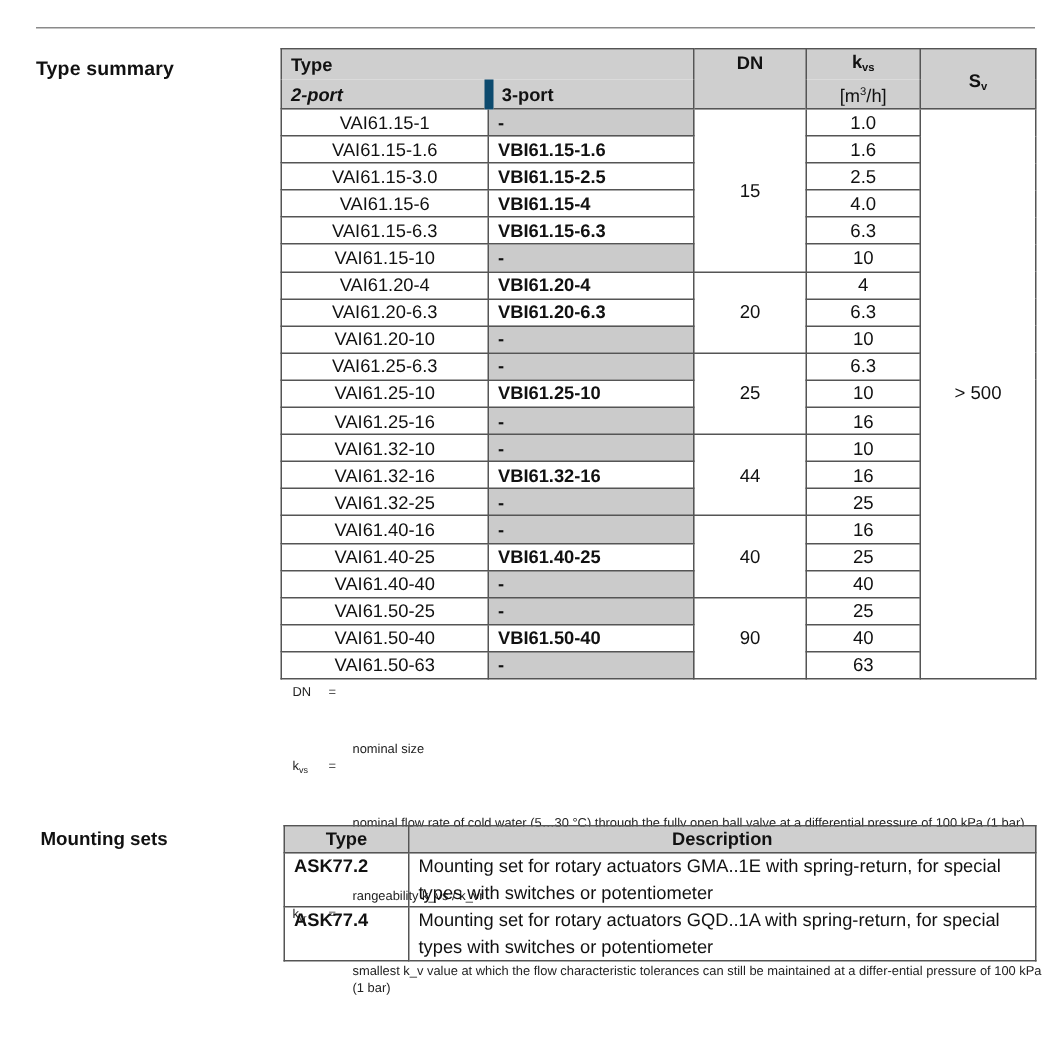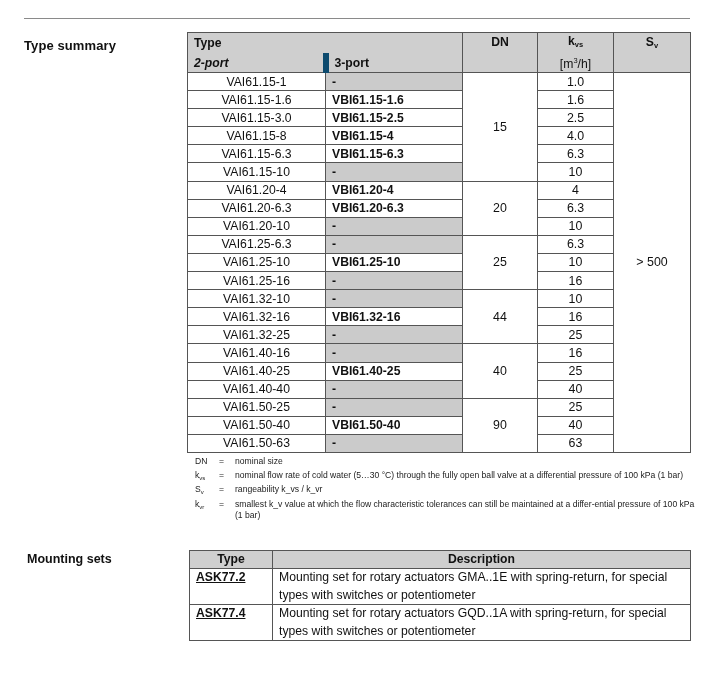"Sv" th.center { padding-top: 1px -> 13px }
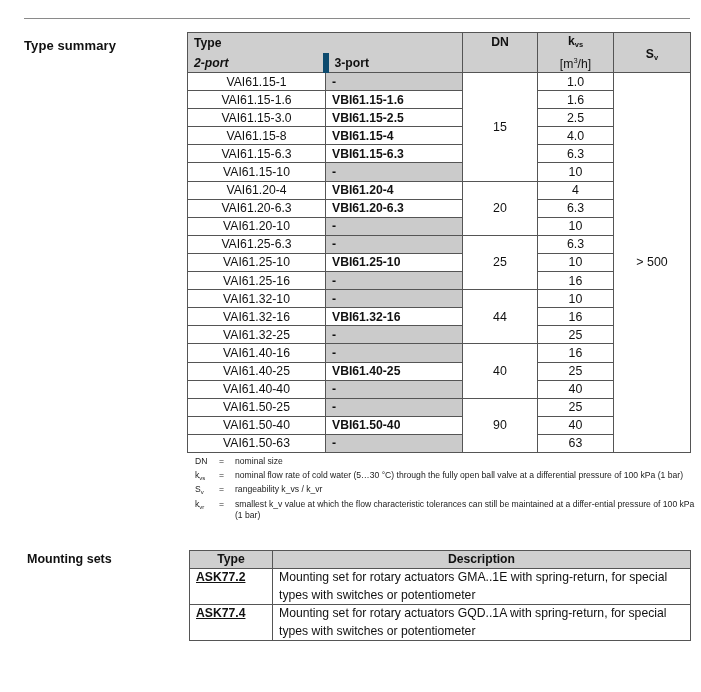"VAI61.15-8" td.t2 { text: VAI61.15-8 -> VAI61.15-6 }
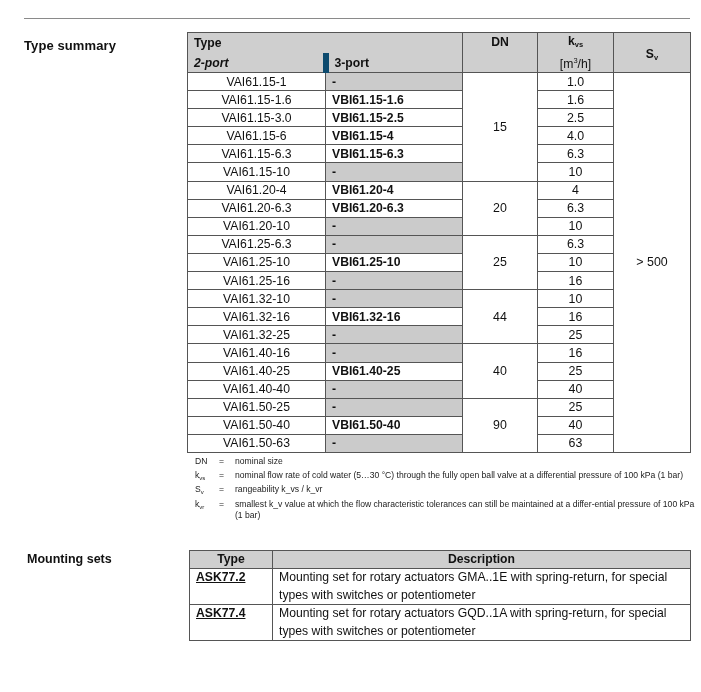"nominal size" .legend .def { margin-top: none -> 38px }
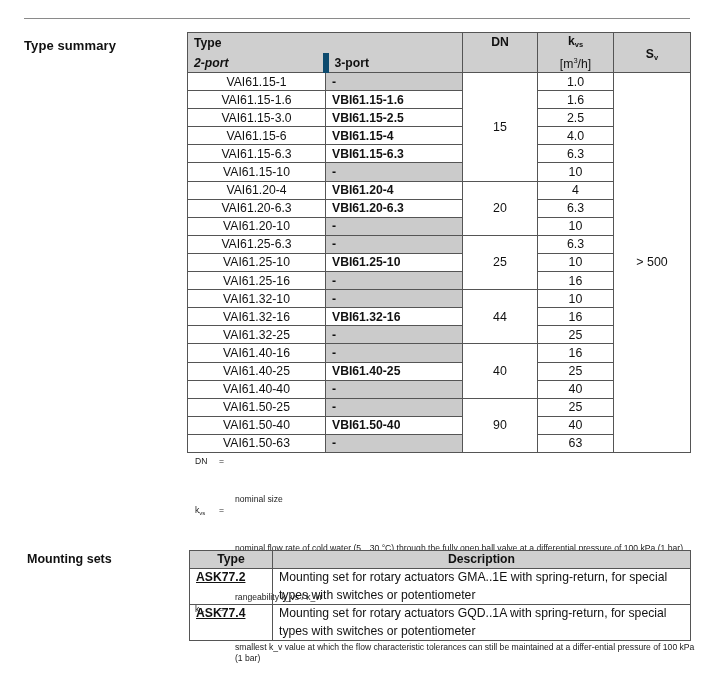"ASK77.2" table.mount td.mtype { text-decoration: underline -> none }
